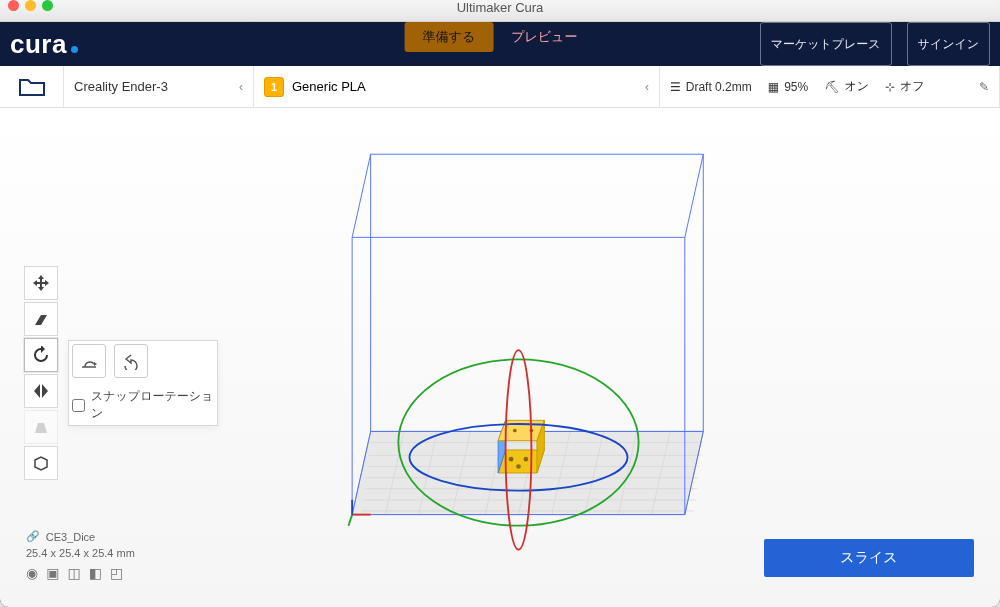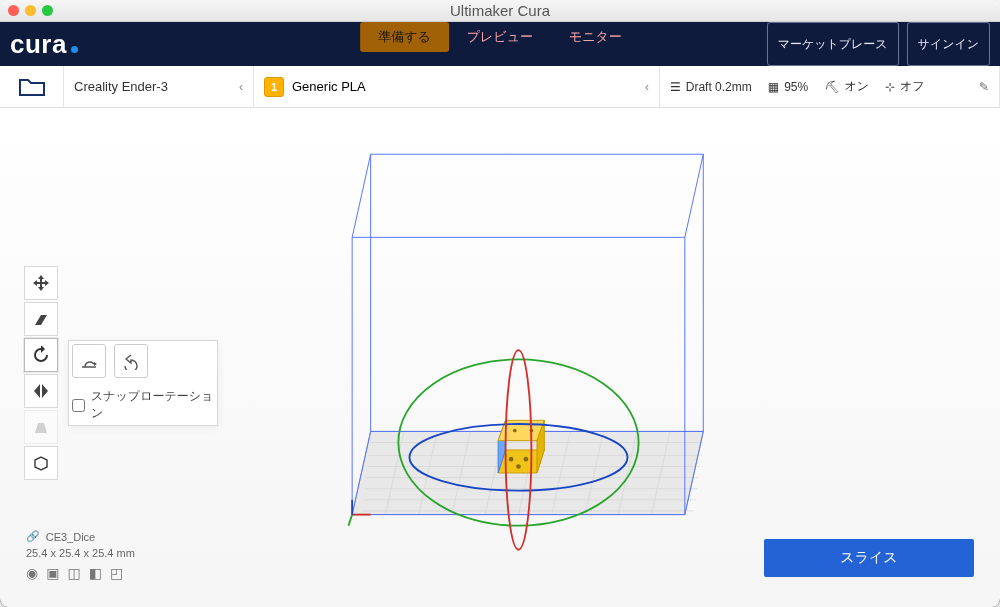"Ultimaker Cura" .titlebar { align-items: center -> flex-start; font-size: 15px -> 13px }
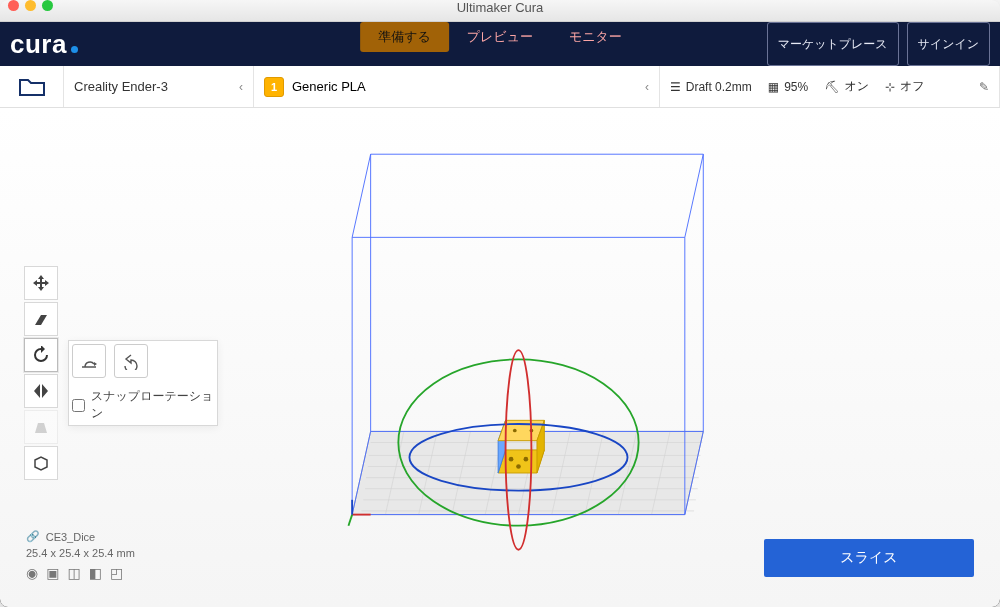"モニター" div.tab { html: <div>モニター</div> -> none }
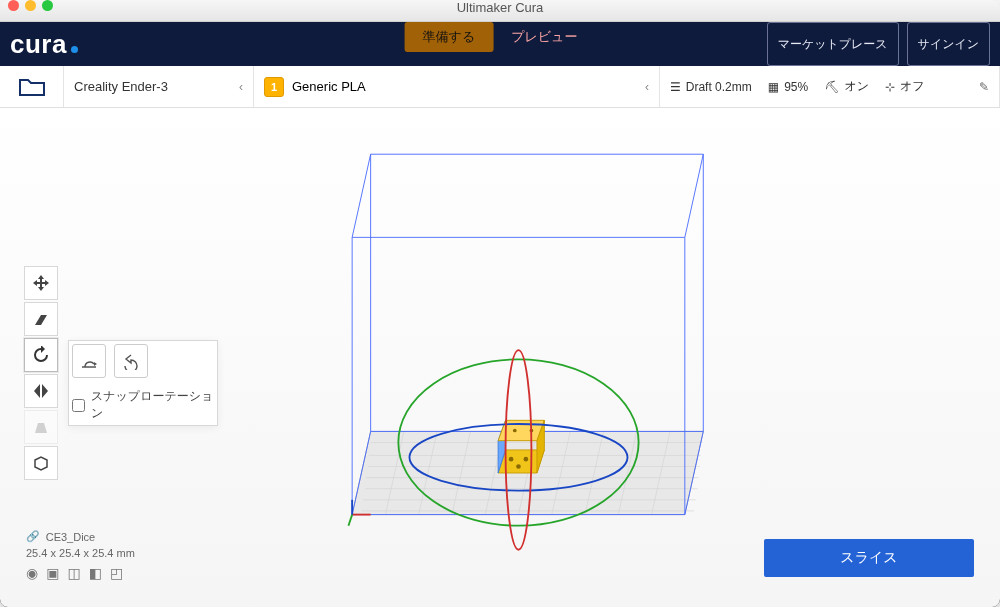"マーケットプレース" .topbar-right { gap: 8px -> 15px }
